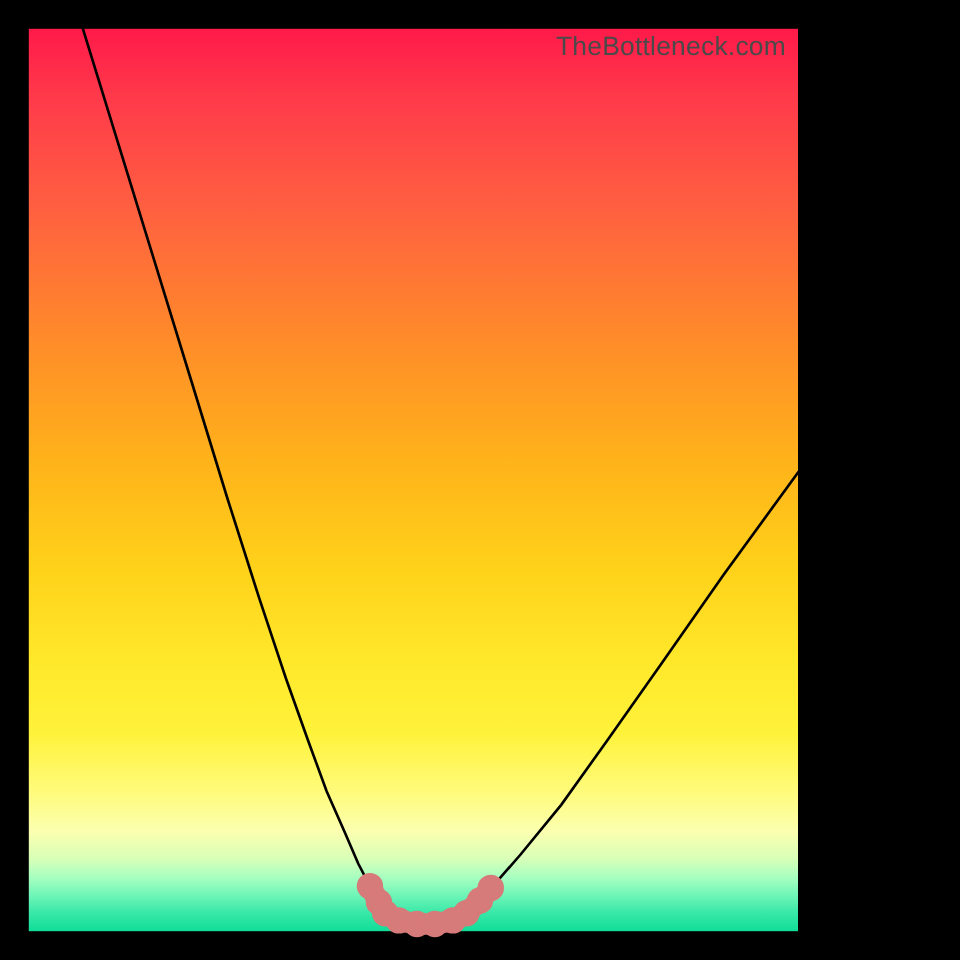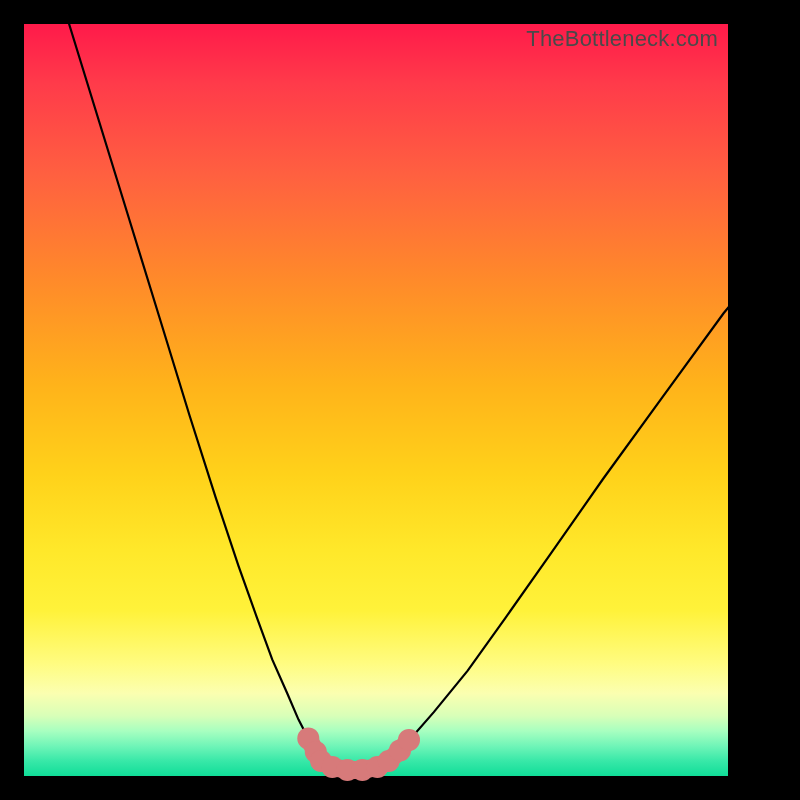"TheBottleneck.com" .frame { width: 704px -> 641px }
